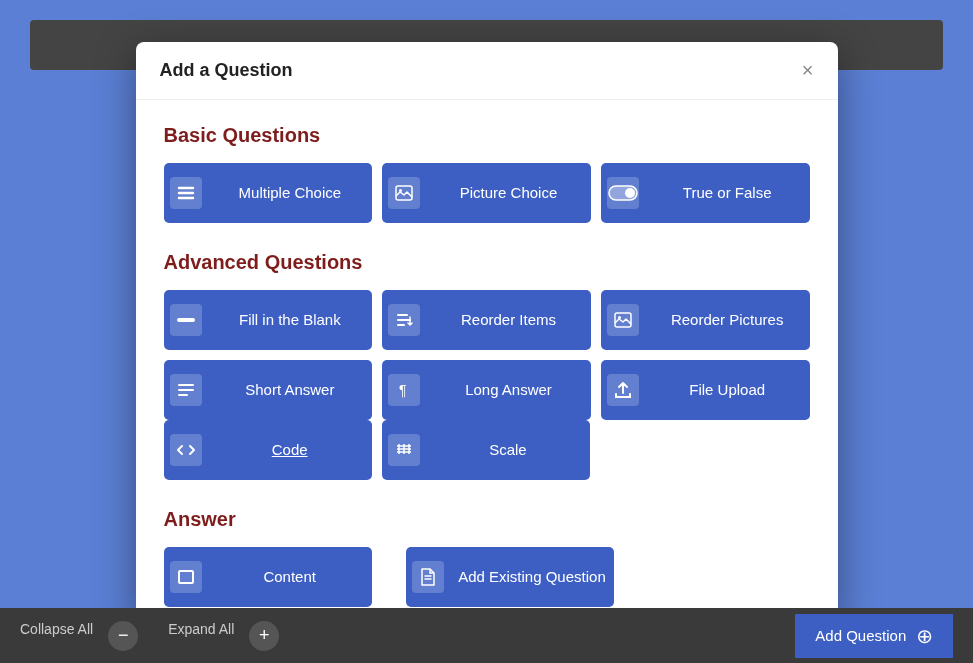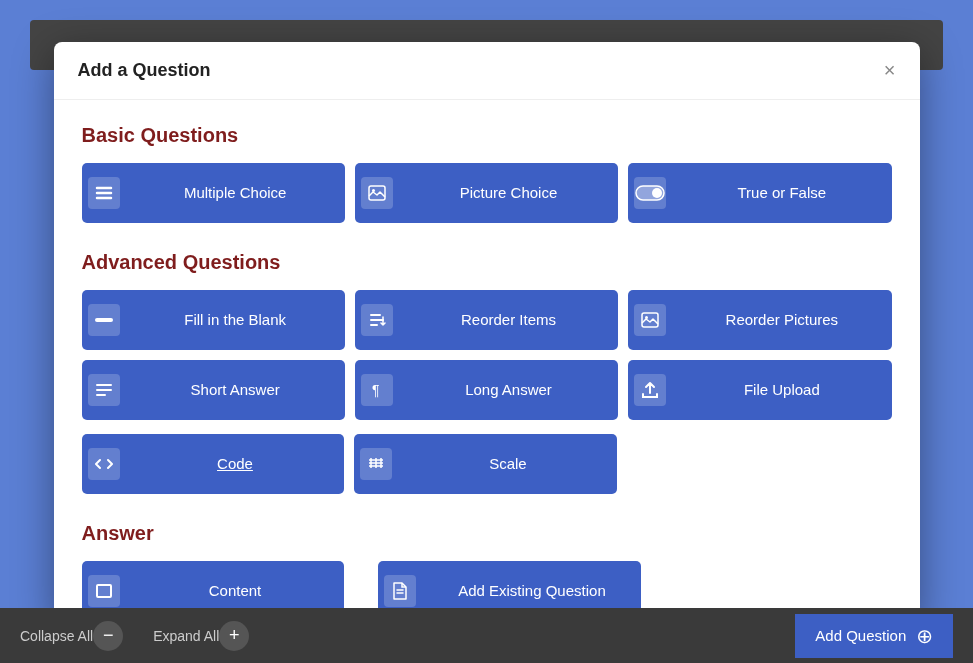"Add a Question" .modal { width: 866px -> 702px }
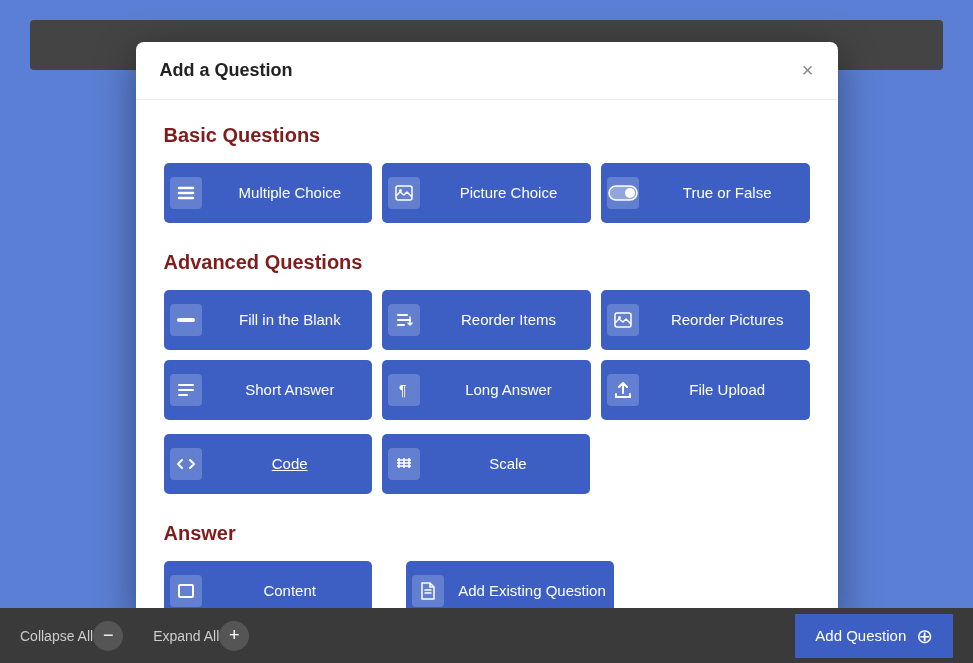"Short Answer" div.btn-grid { margin-bottom: 14px -> 0 }
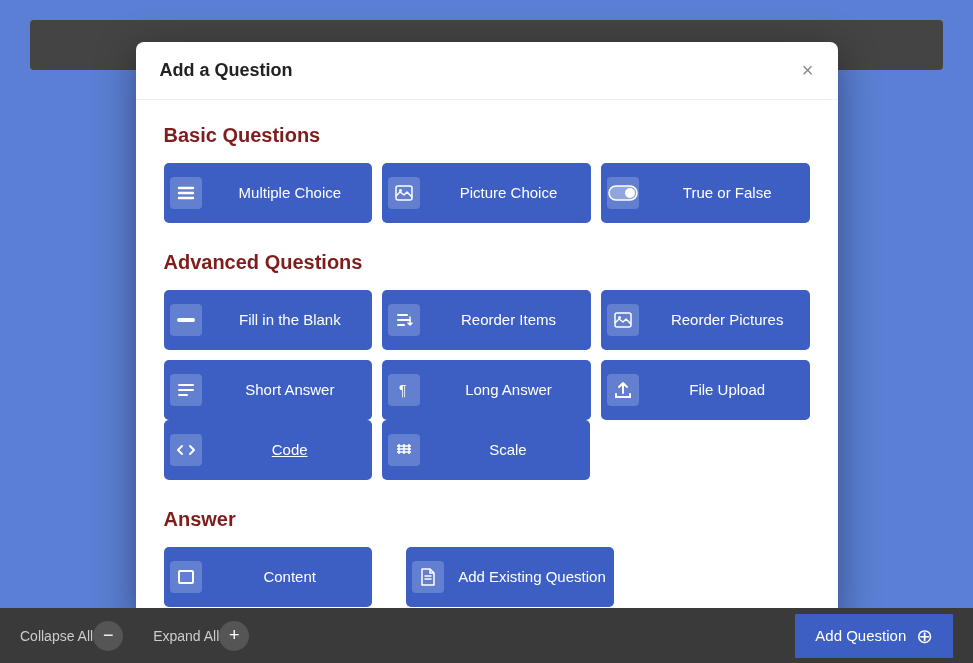"Collapse All" .bottom-btn { align-items: center -> none; gap: 0 -> 15px }
